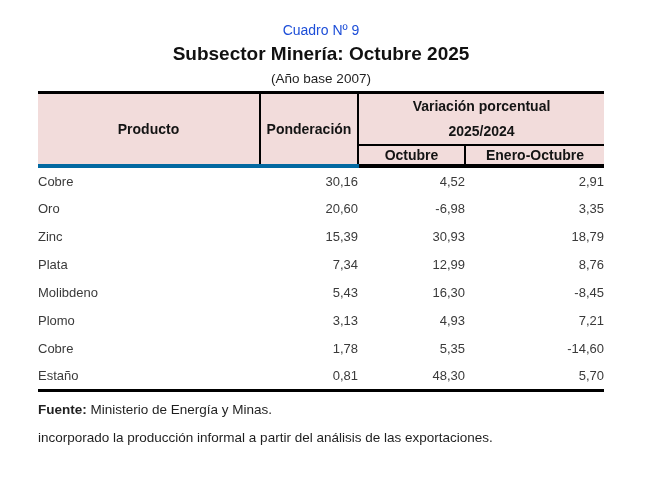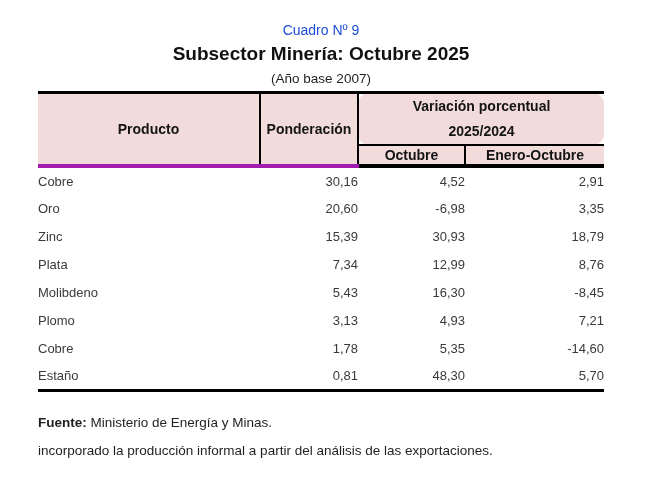"Variación porcentual" .th-var { border-radius: 11px -> none }
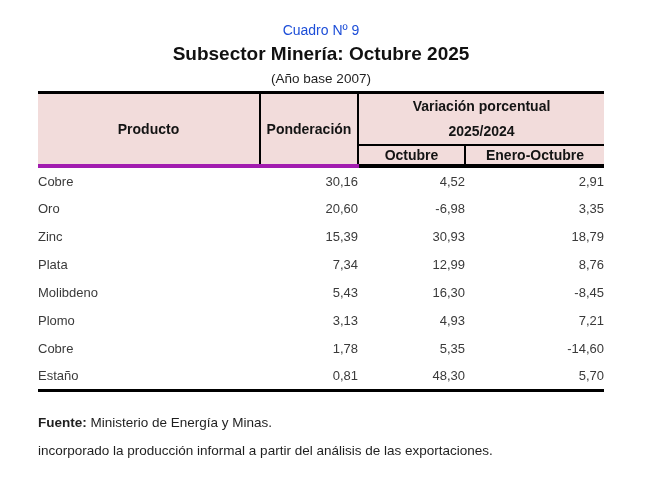"Producto" .th-producto, .th-pond { border-bottom: 4px solid #a21caf -> 4px solid #0369a1 }
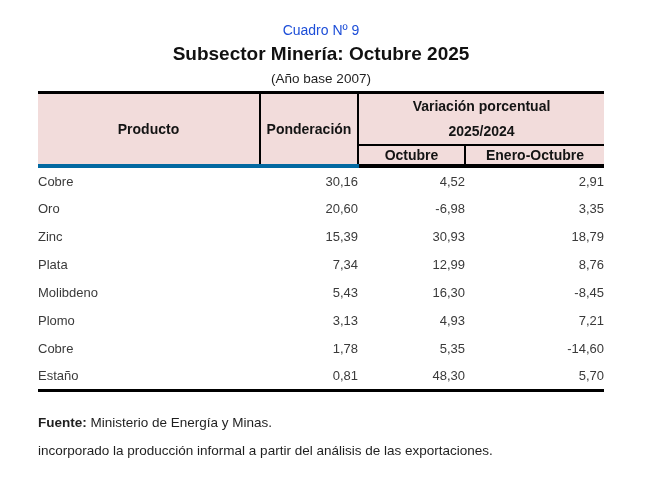"Fuente: Ministerio de Energía y" .fuente { margin-top: 22px -> 9px }
